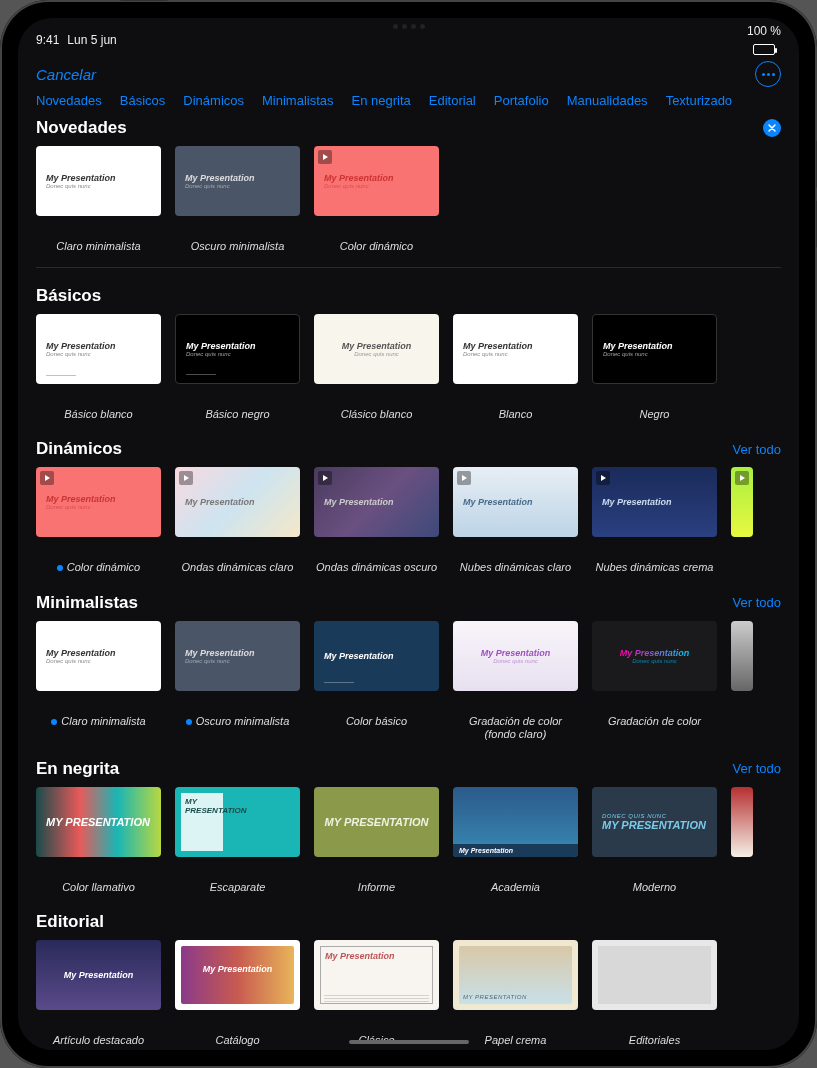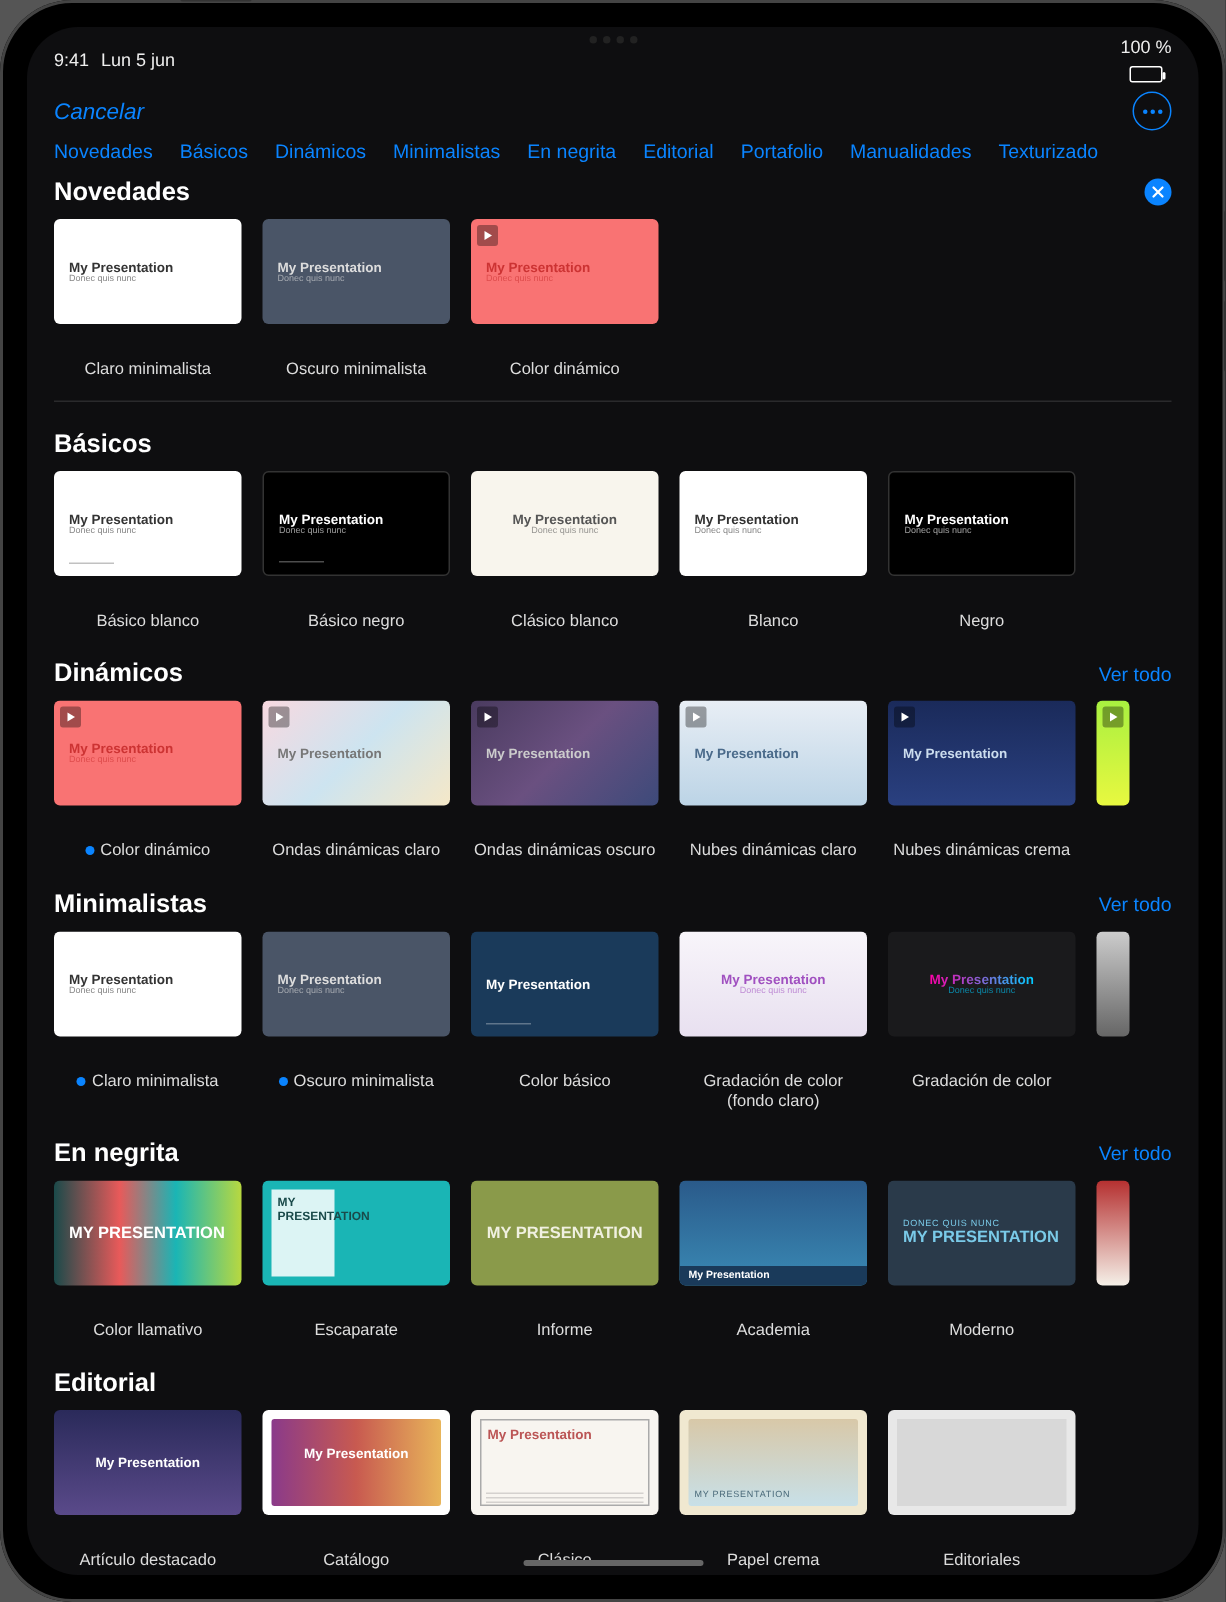"My Presentation" .theme { font-style: none -> italic }
